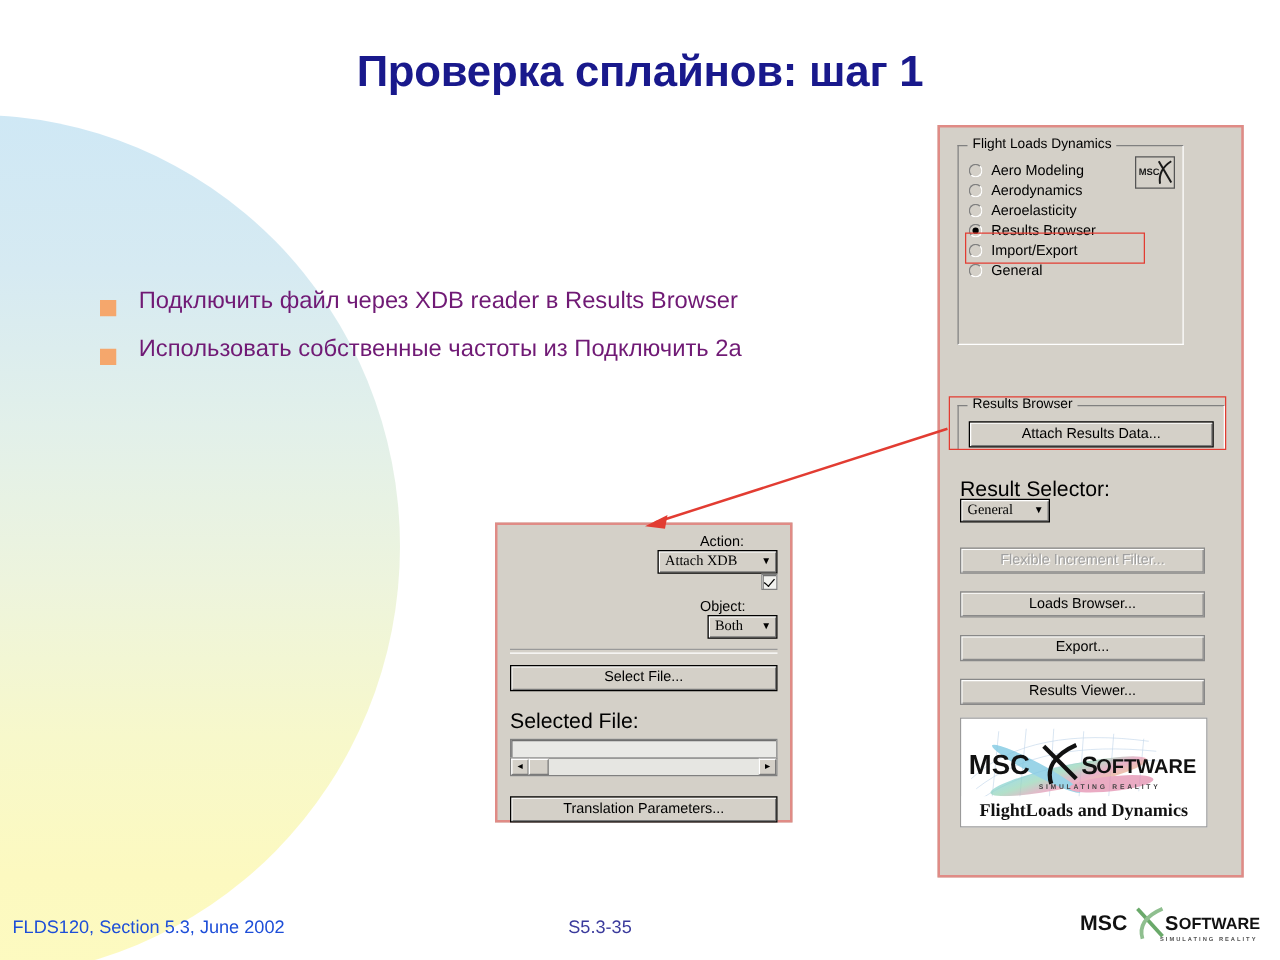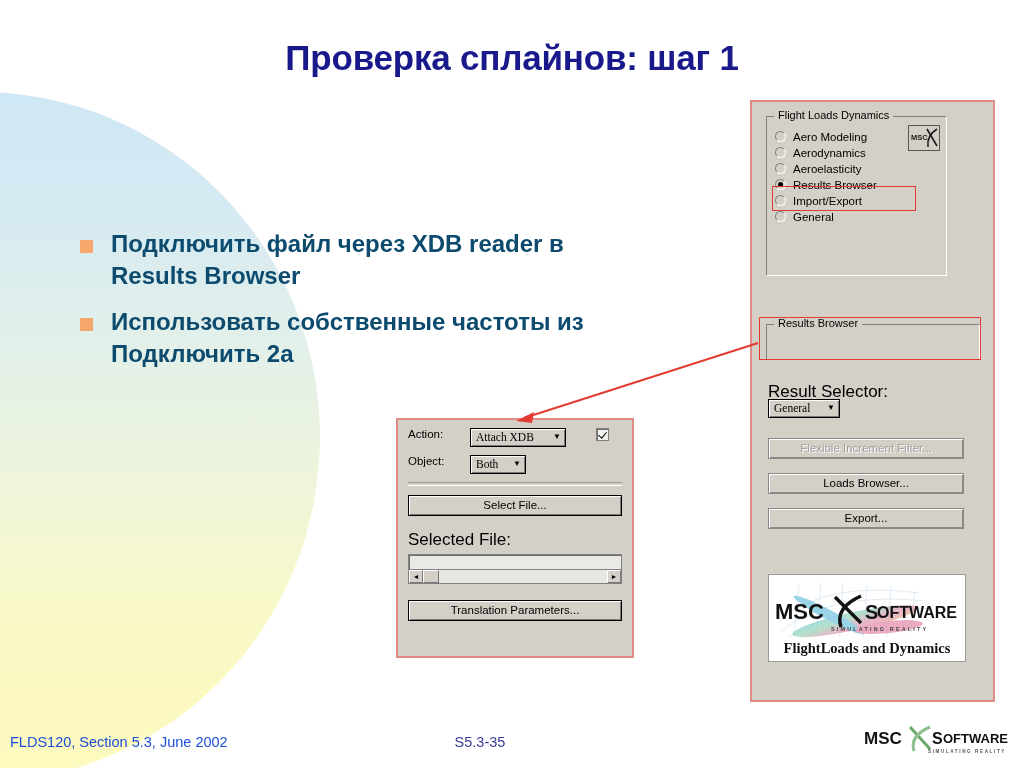"Подключить файл через XDB reader" .bullet-text { color: #0c4a6e -> #701a75; font-size: 24px -> 19px; font-weight: bold -> none }
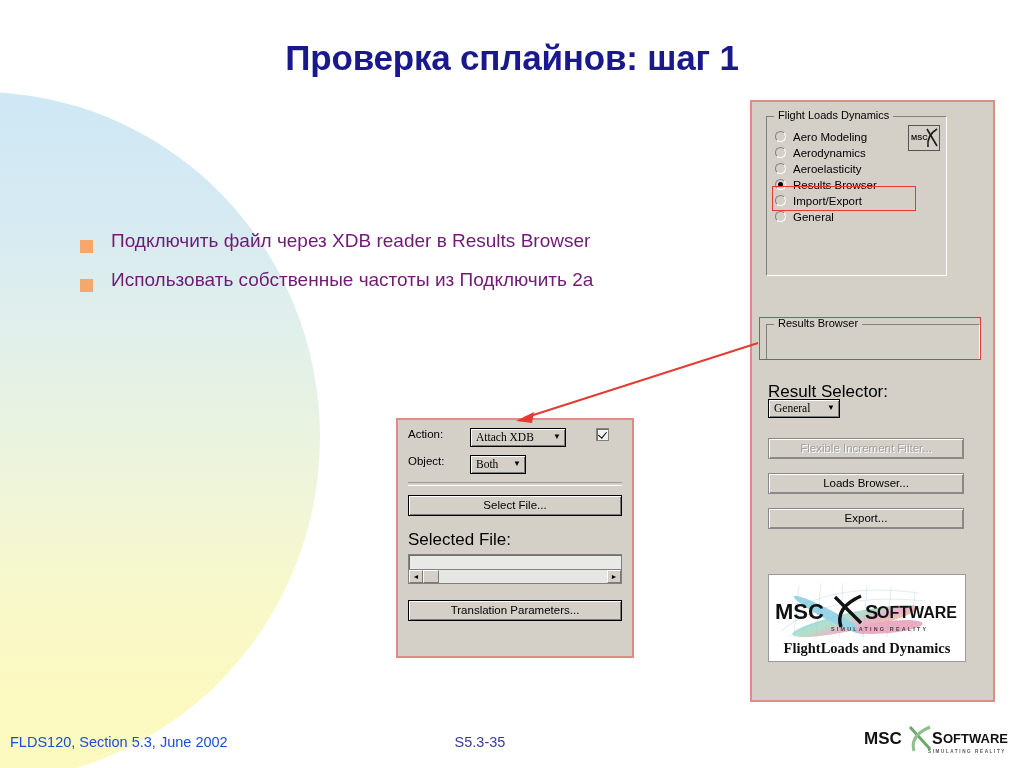"Attach Results Data..." div.btn { html: none -> <div>Attach Results Data...</div> }
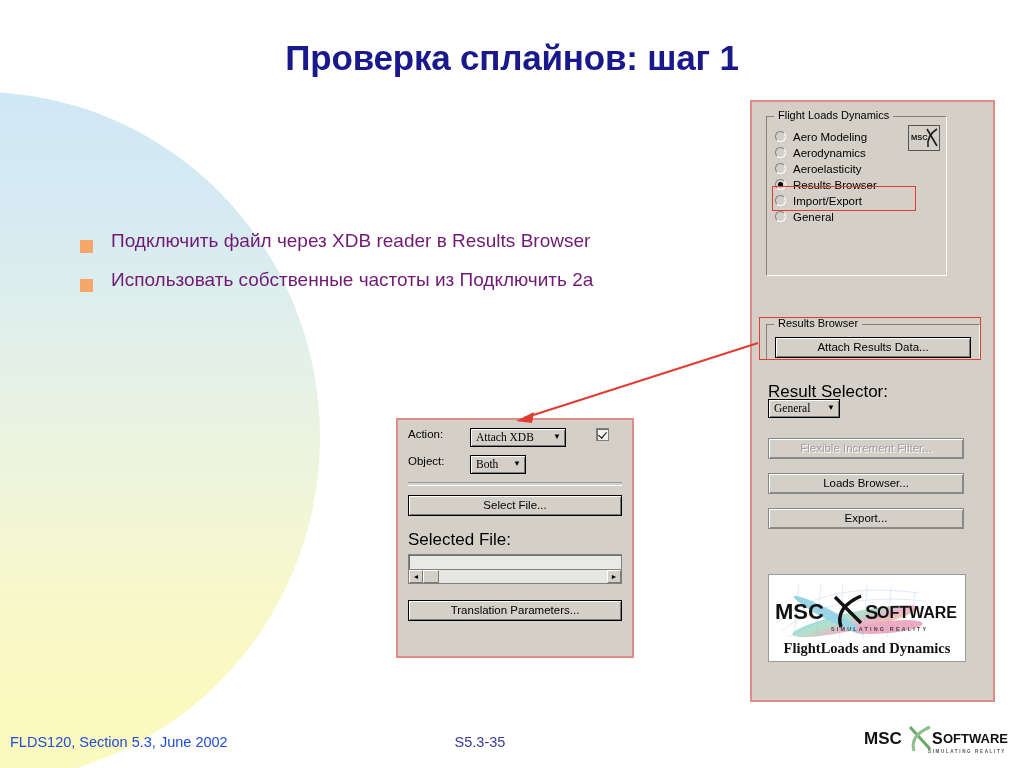"Action:" .xdb-row { align-items: flex-start -> flex-end; flex-direction: none -> column }
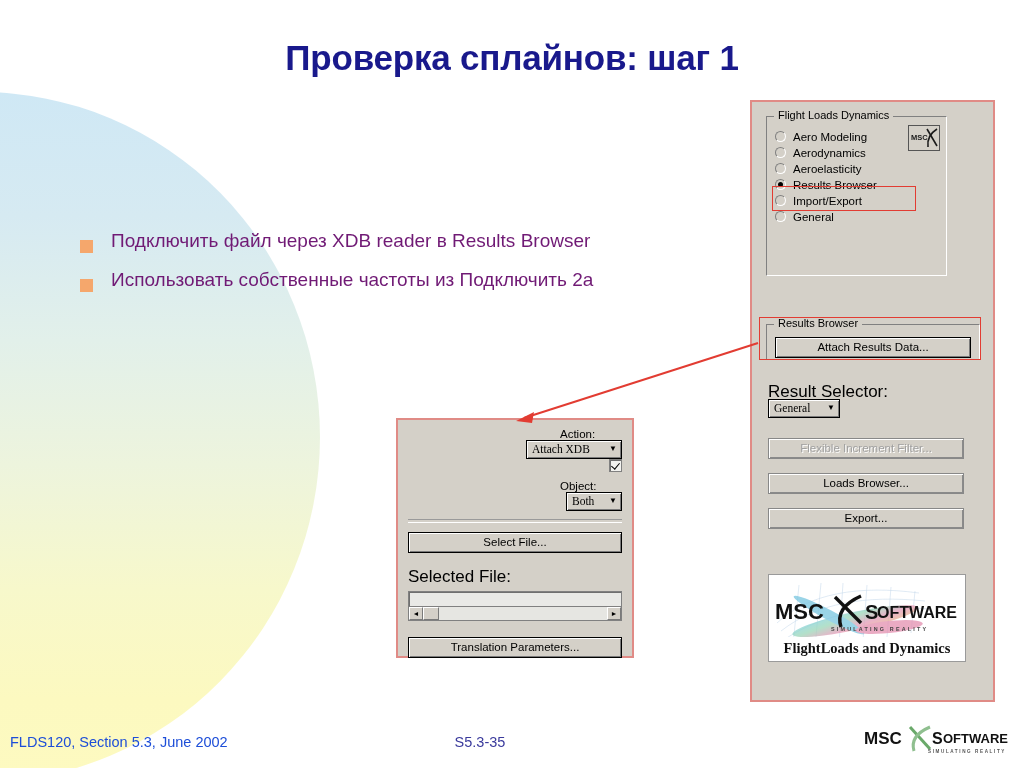"Results Viewer..." div.btn { html: none -> <div>Results Viewer...</div> }
